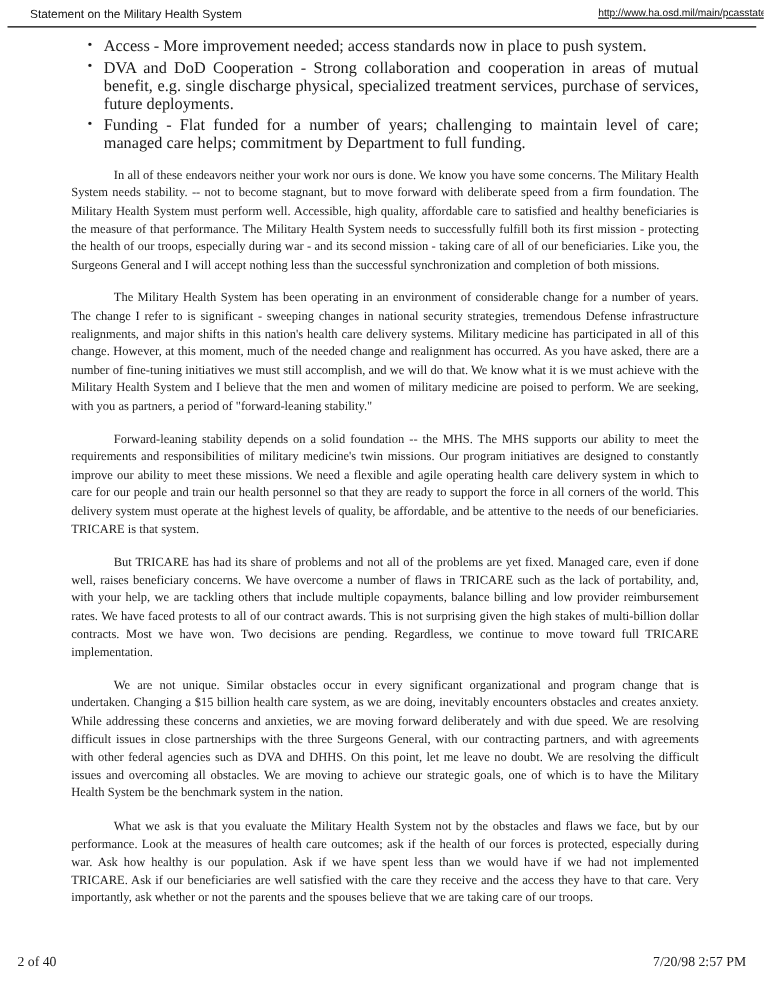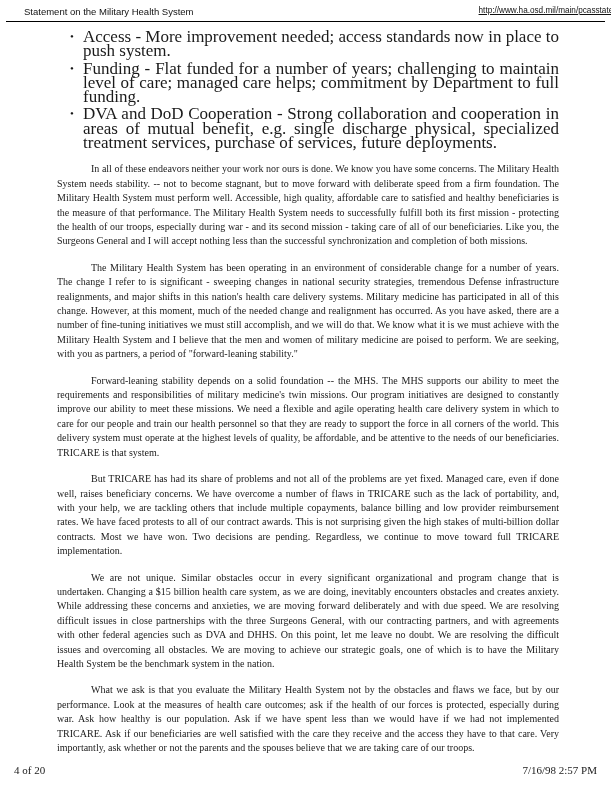"Access - More improvement needed;" ul.bullets li { font-size: 17px -> 13px }
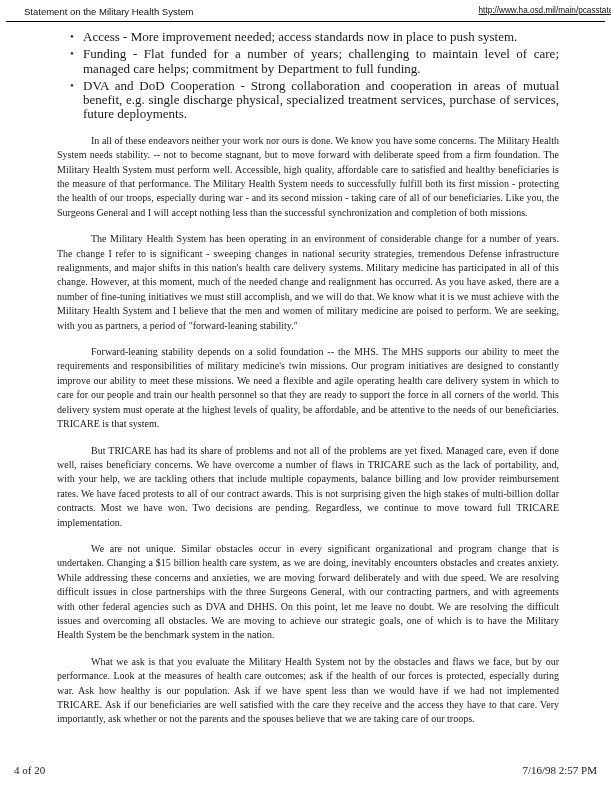"Funding - Flat funded for" li { order: before "DVA and DoD Cooperation -" -> after "DVA and DoD Cooperation -" }
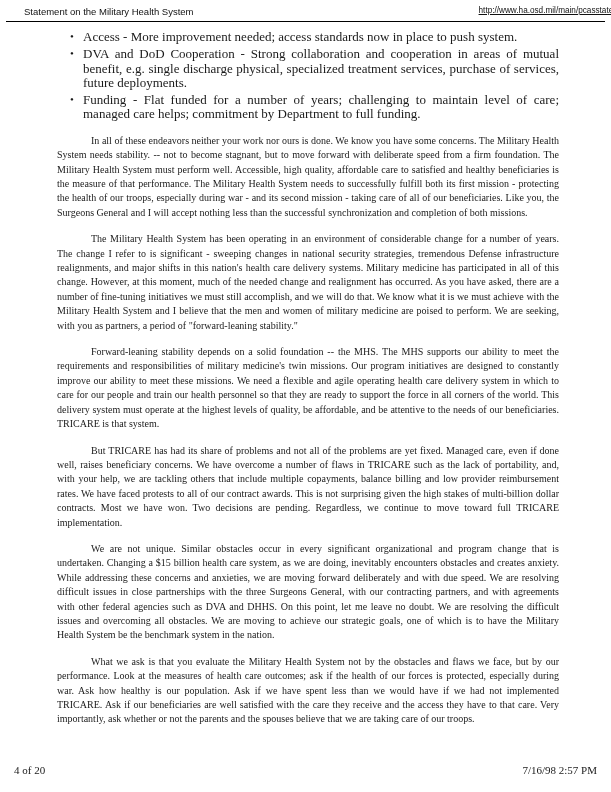"4 of 20" div.page-num { text: 4 of 20 -> 2 of 40 }
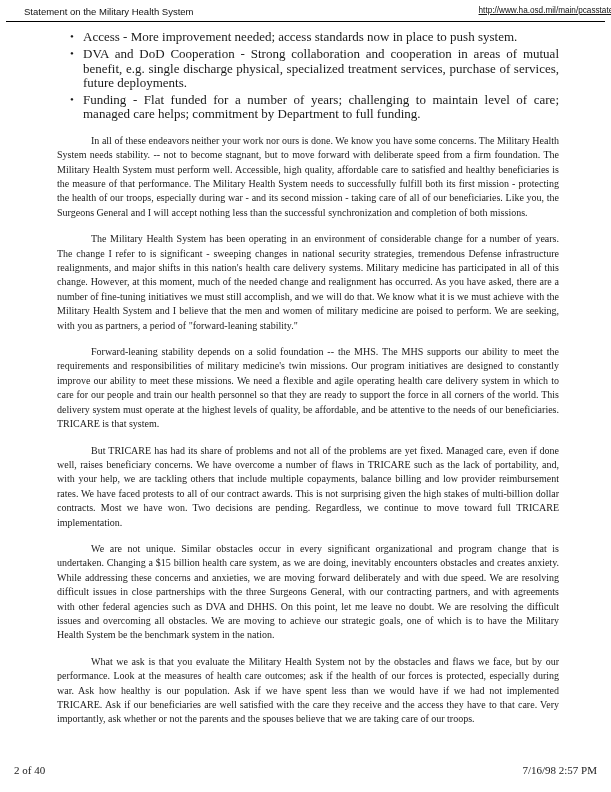"7/16/98 2:57 PM" div.timestamp { text: 7/16/98 -> 7/20/98 }
